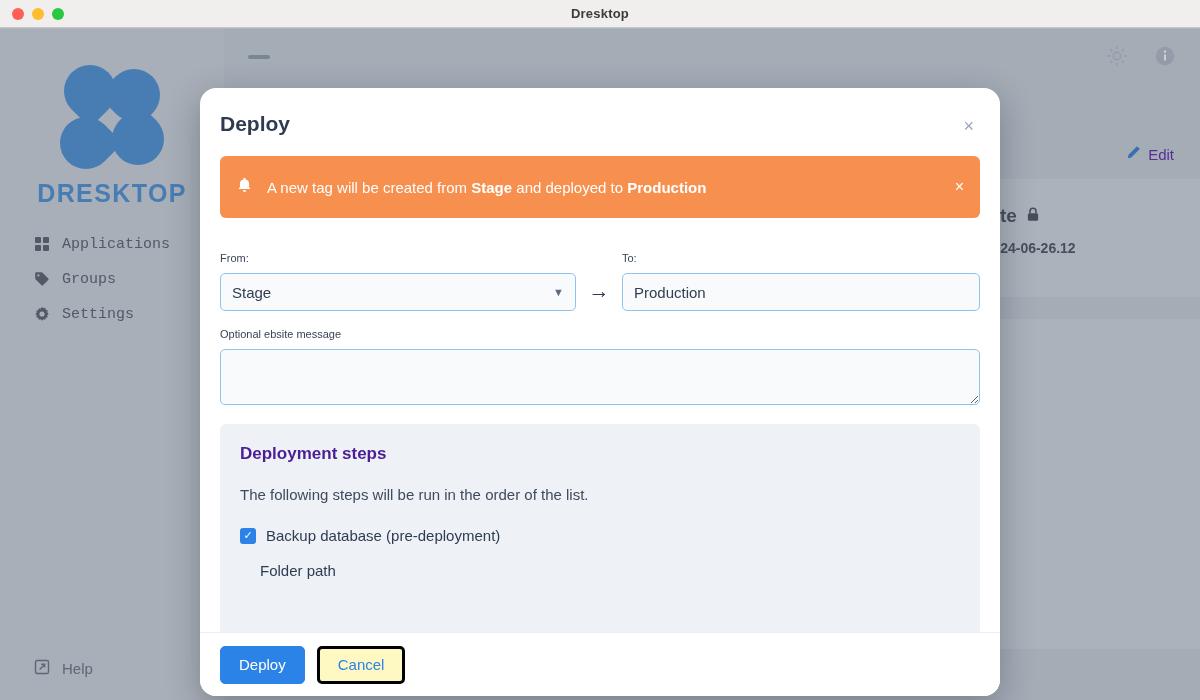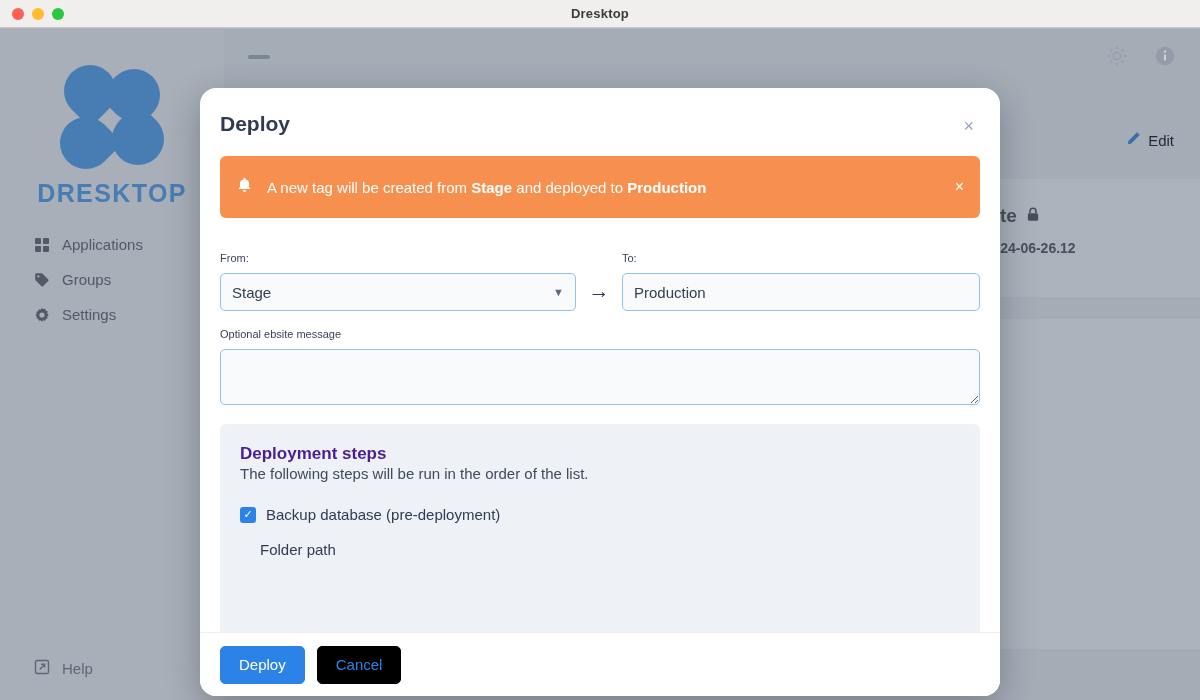"Edit" .edit-link { color: #0f172a -> #4c1d95; top: 102px -> 116px }
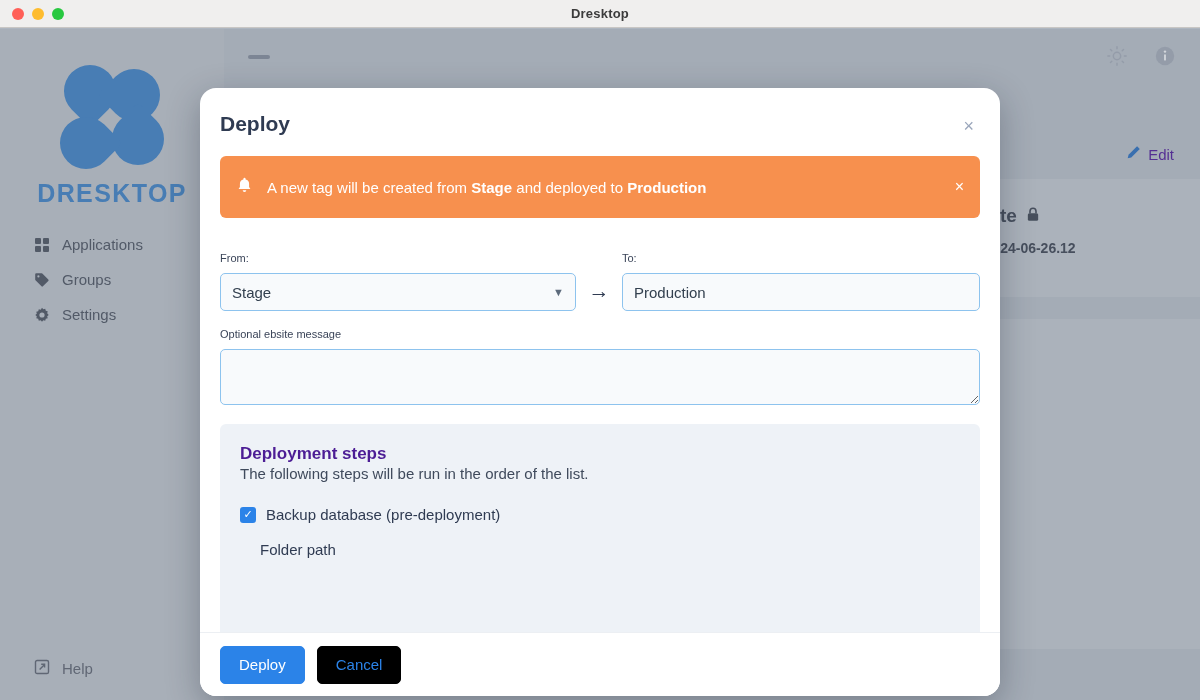"Applications" .nav-item { align-items: flex-end -> flex-start; font-family: none -> Liberation Mono, monospace }
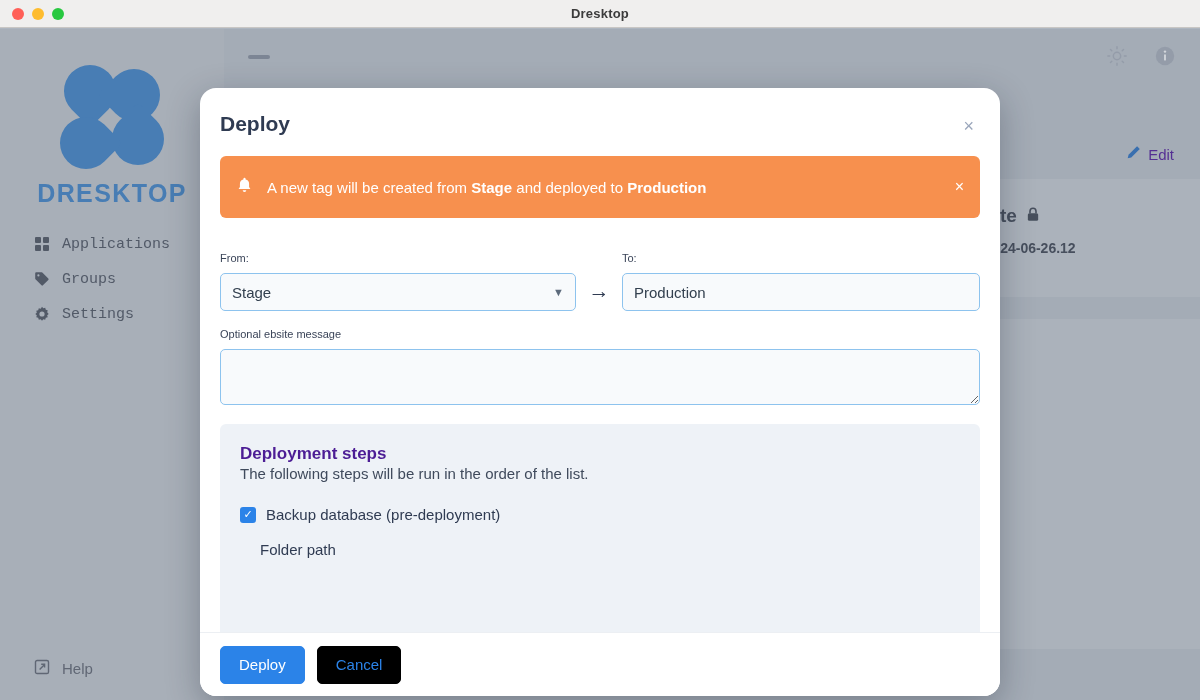"The following steps will be" .steps-desc { margin-top: 1px -> 22px }
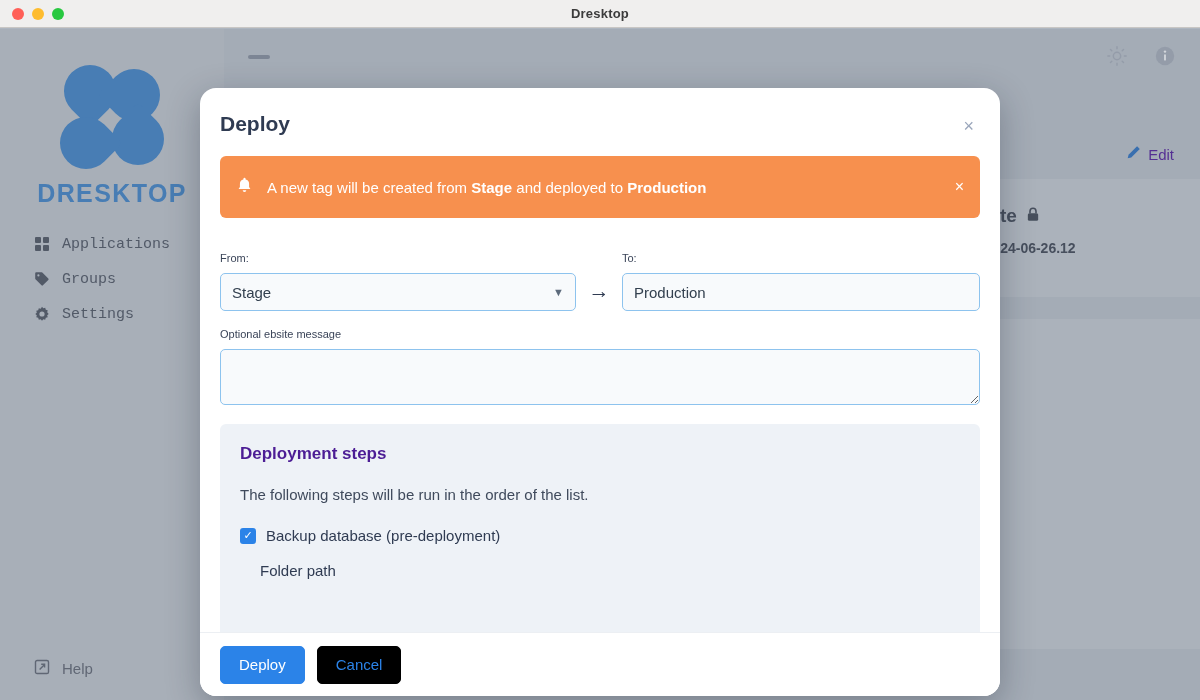"Cancel" .btn-secondary { background: #000000 -> #fef9c3; border: 1px solid #000000 -> 3px solid #000000 }
